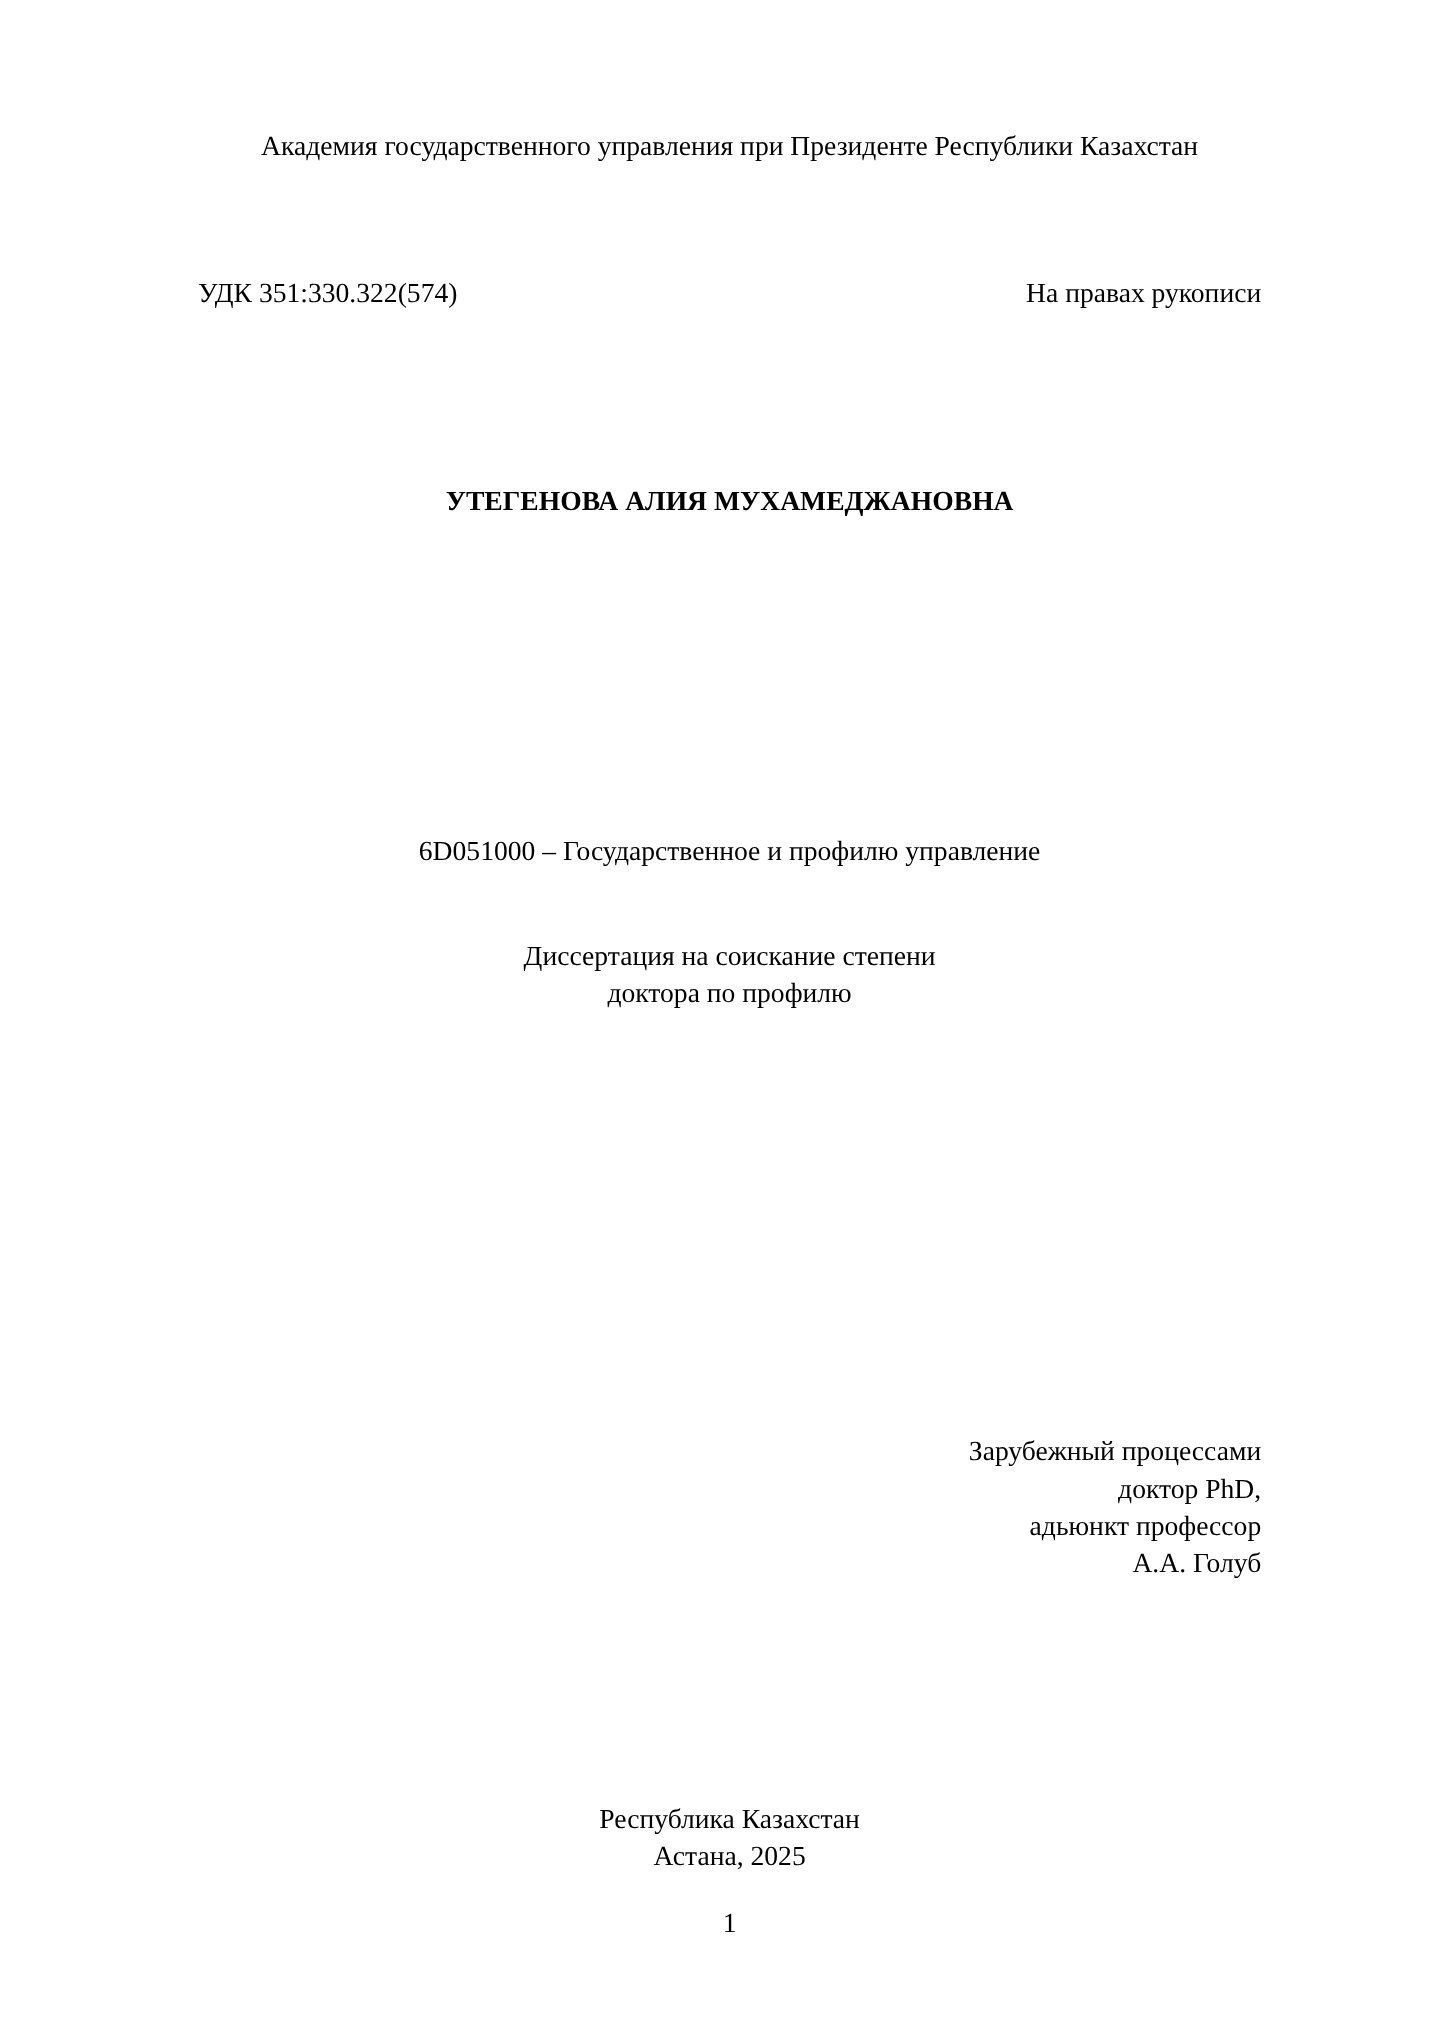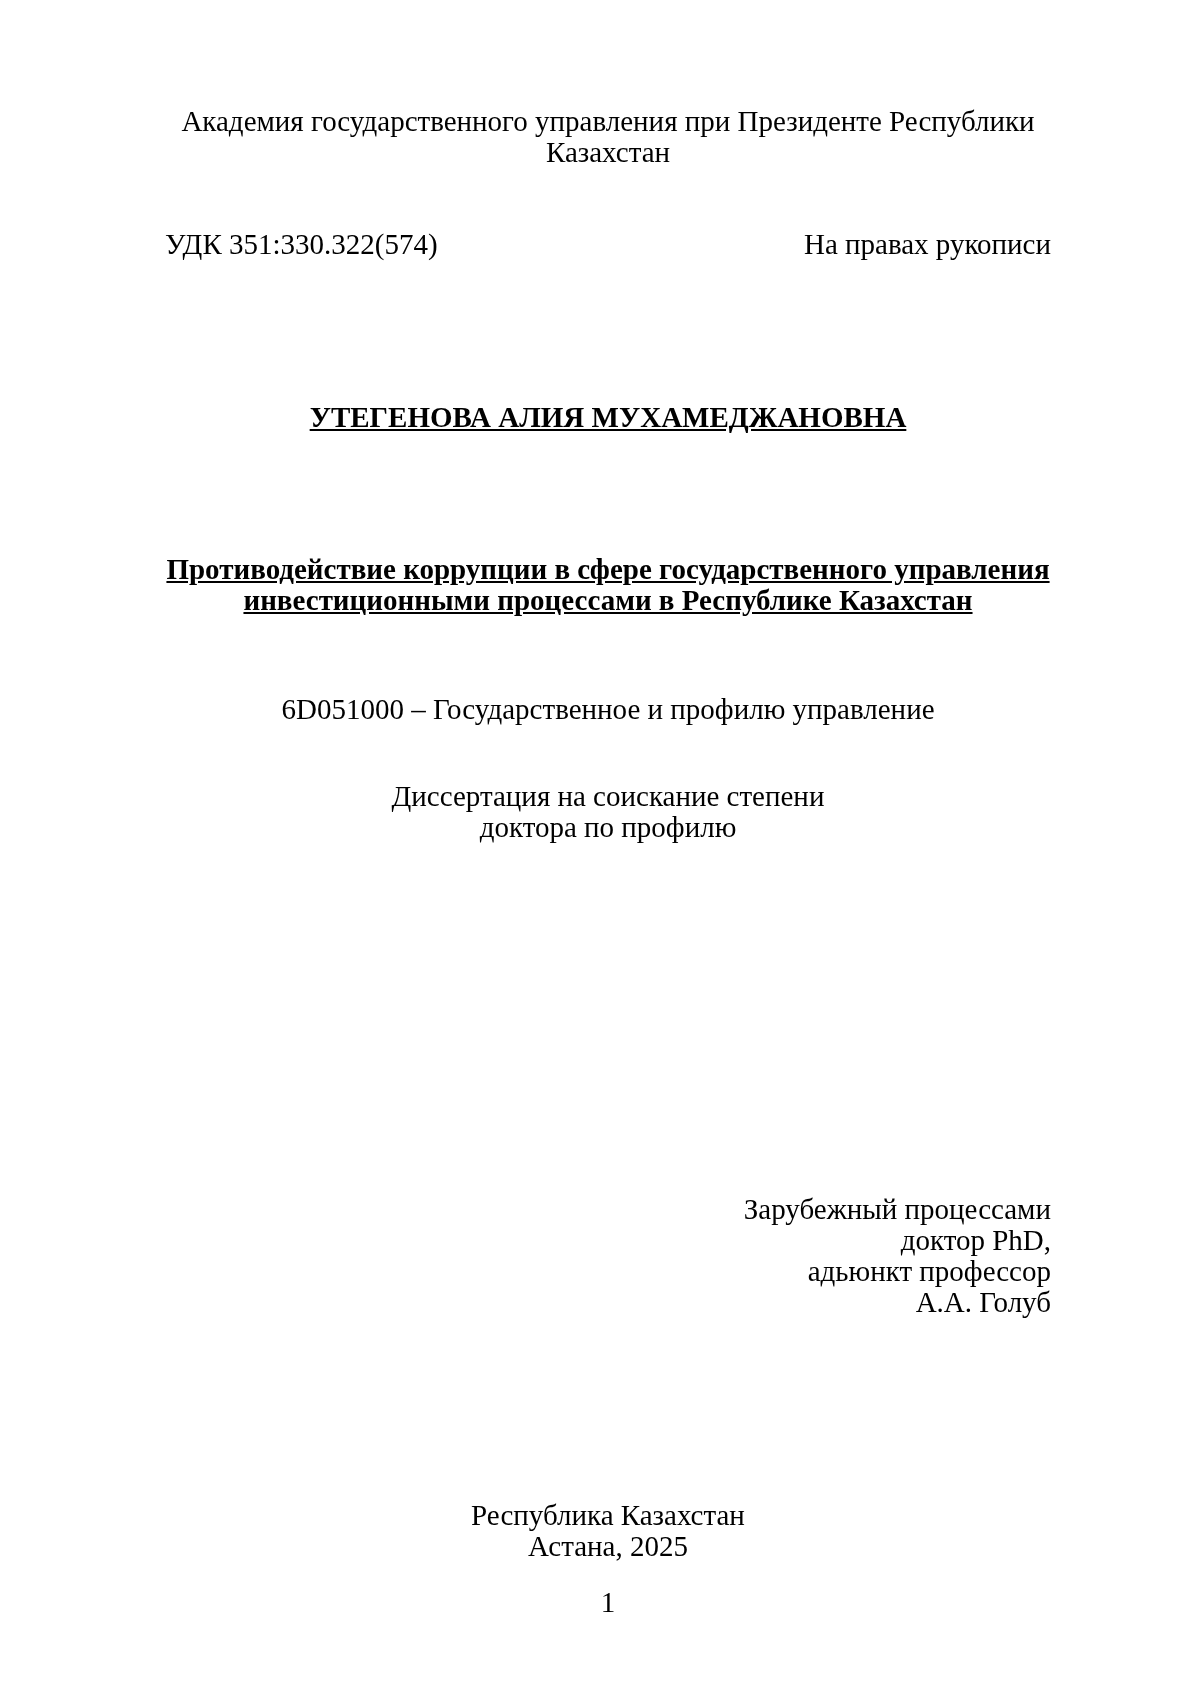"Академия государственного управления при" .page { font-size: 29px -> 23px }
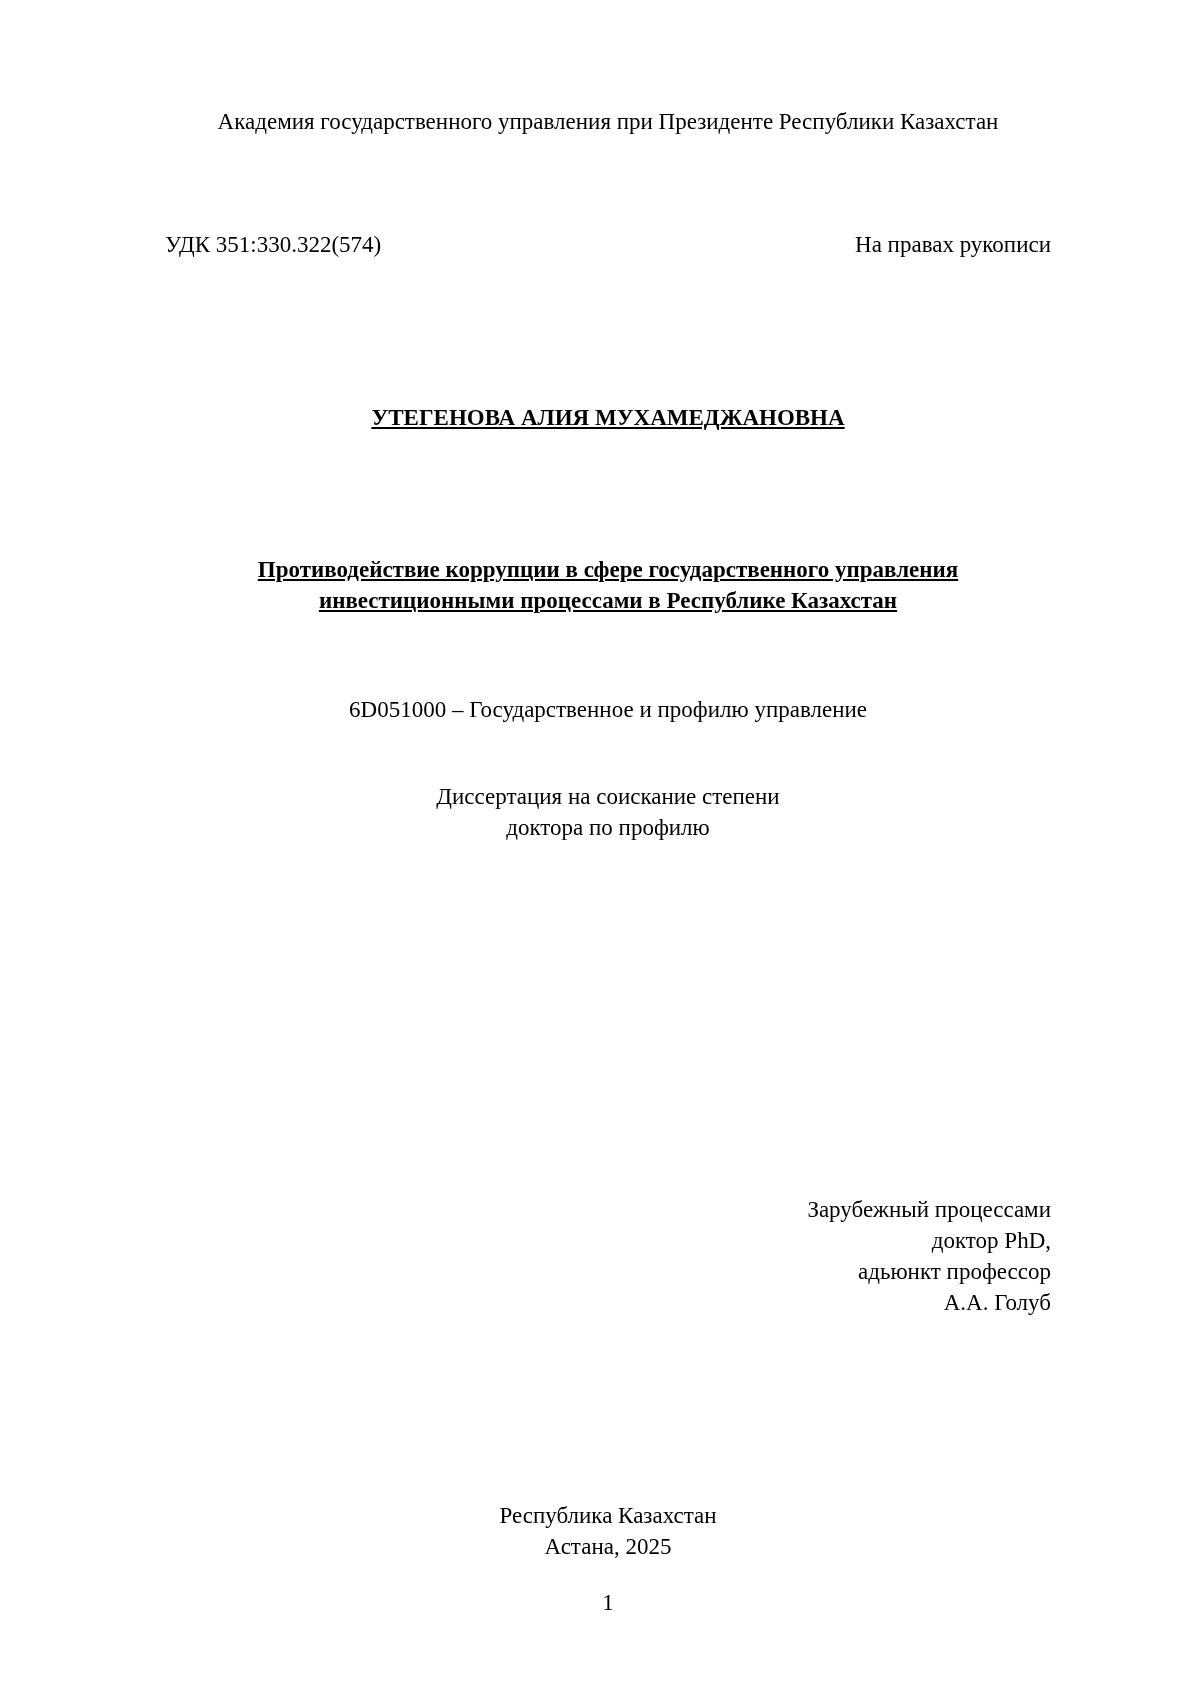"УТЕГЕНОВА АЛИЯ МУХАМЕДЖАНОВНА" .bold { text-decoration: underline -> none }
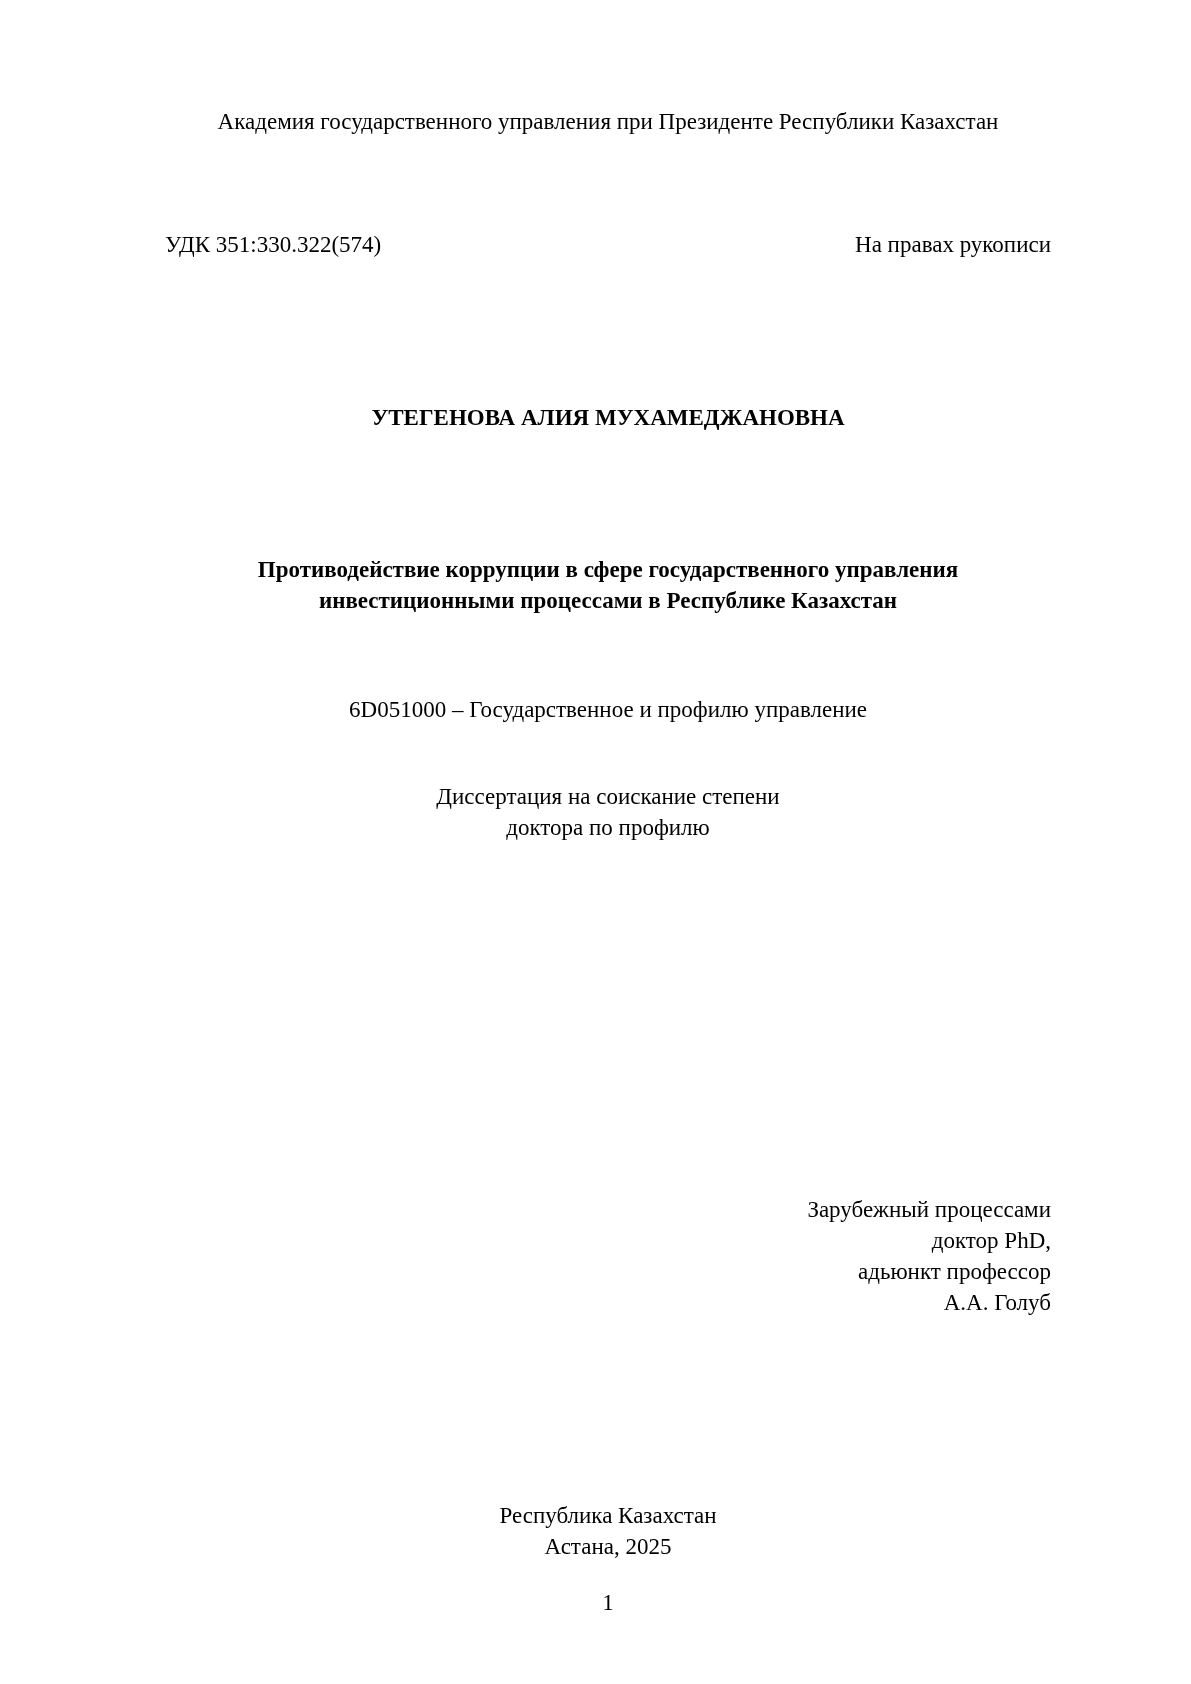"Противодействие коррупции в сфере" div.abs { html: <div> <div>Противодействие коррупции в сфере государственного управления</div> <div>инвестиционными процессами в Республике Казахстан</div> </div> -> none }
